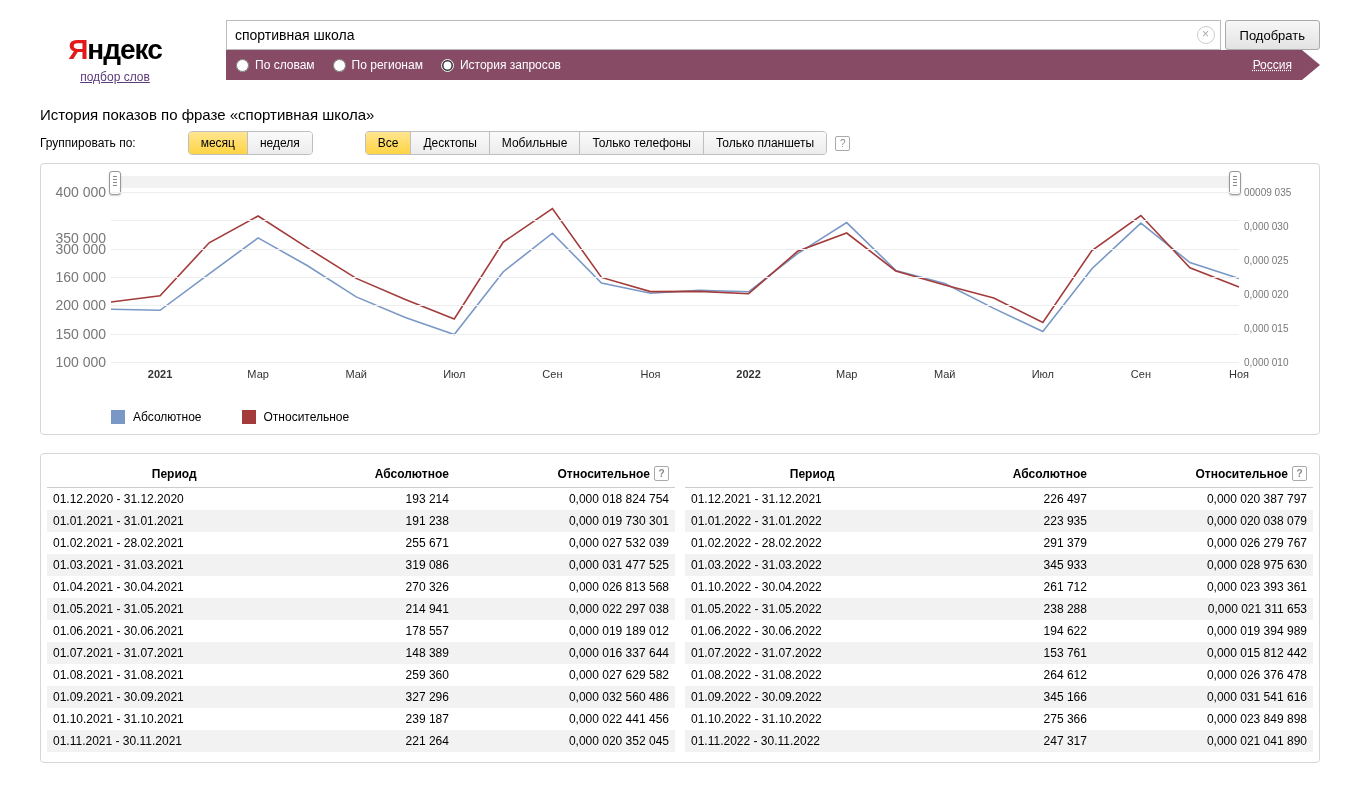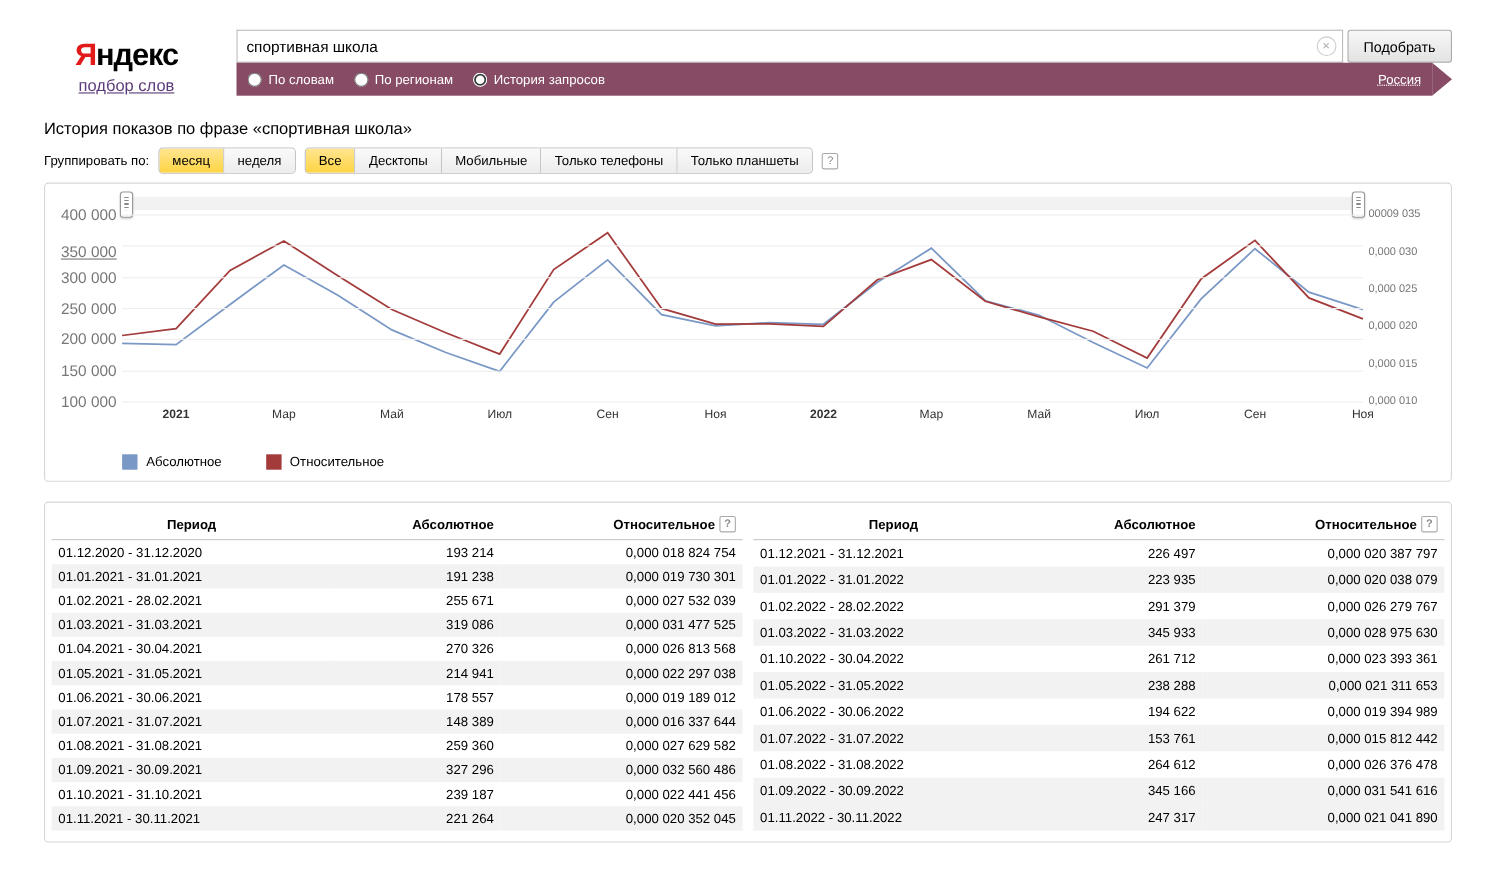"Яндекс" .top { align-items: flex-end -> flex-start; gap: 25px -> 36px }
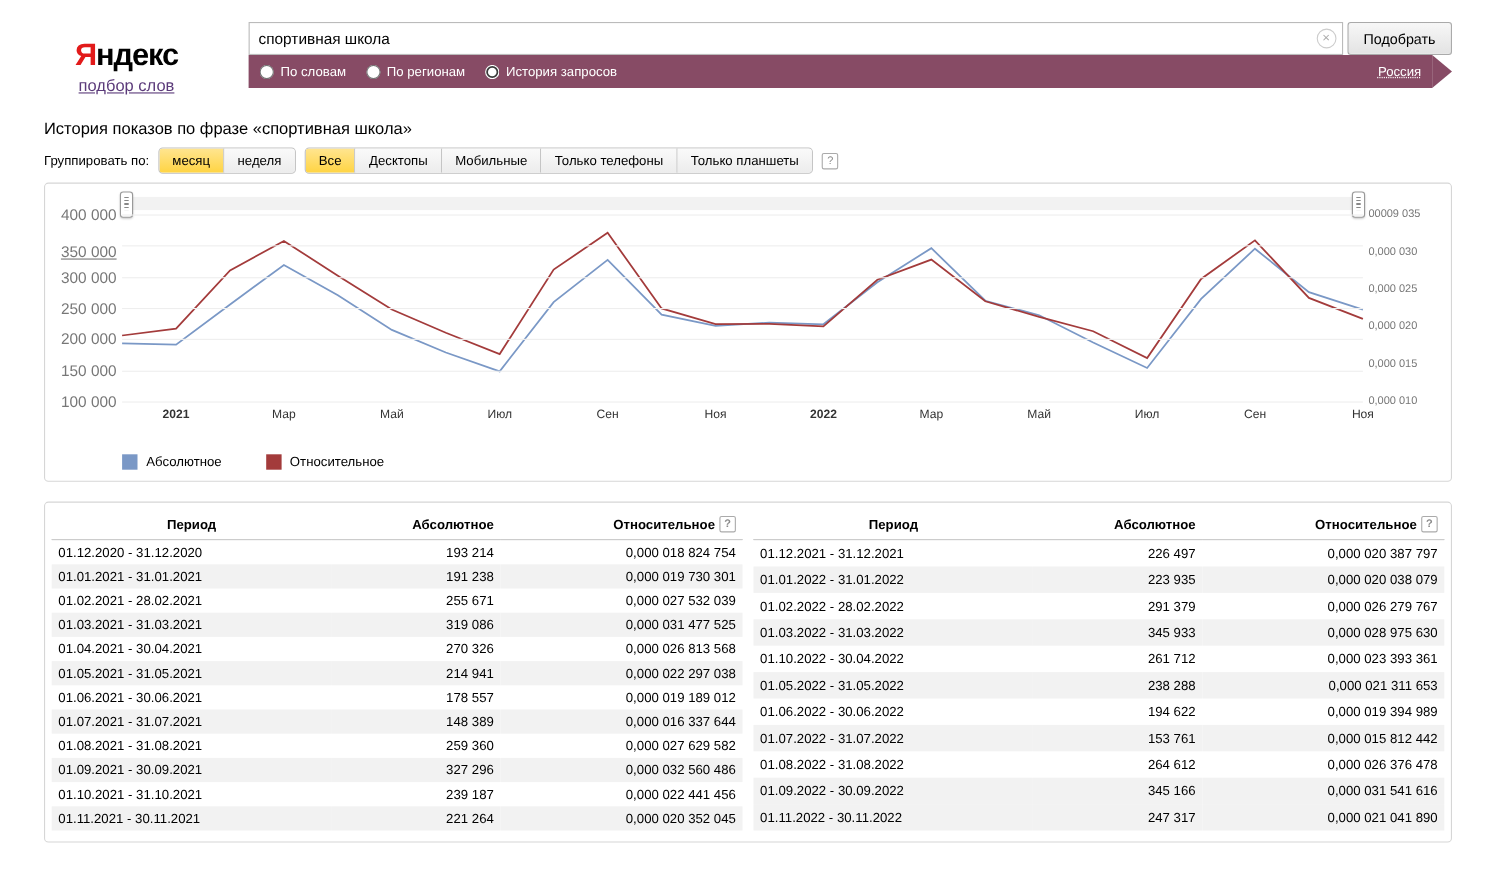"подбор слов" .logo-sub { font-size: 15px -> 12px }
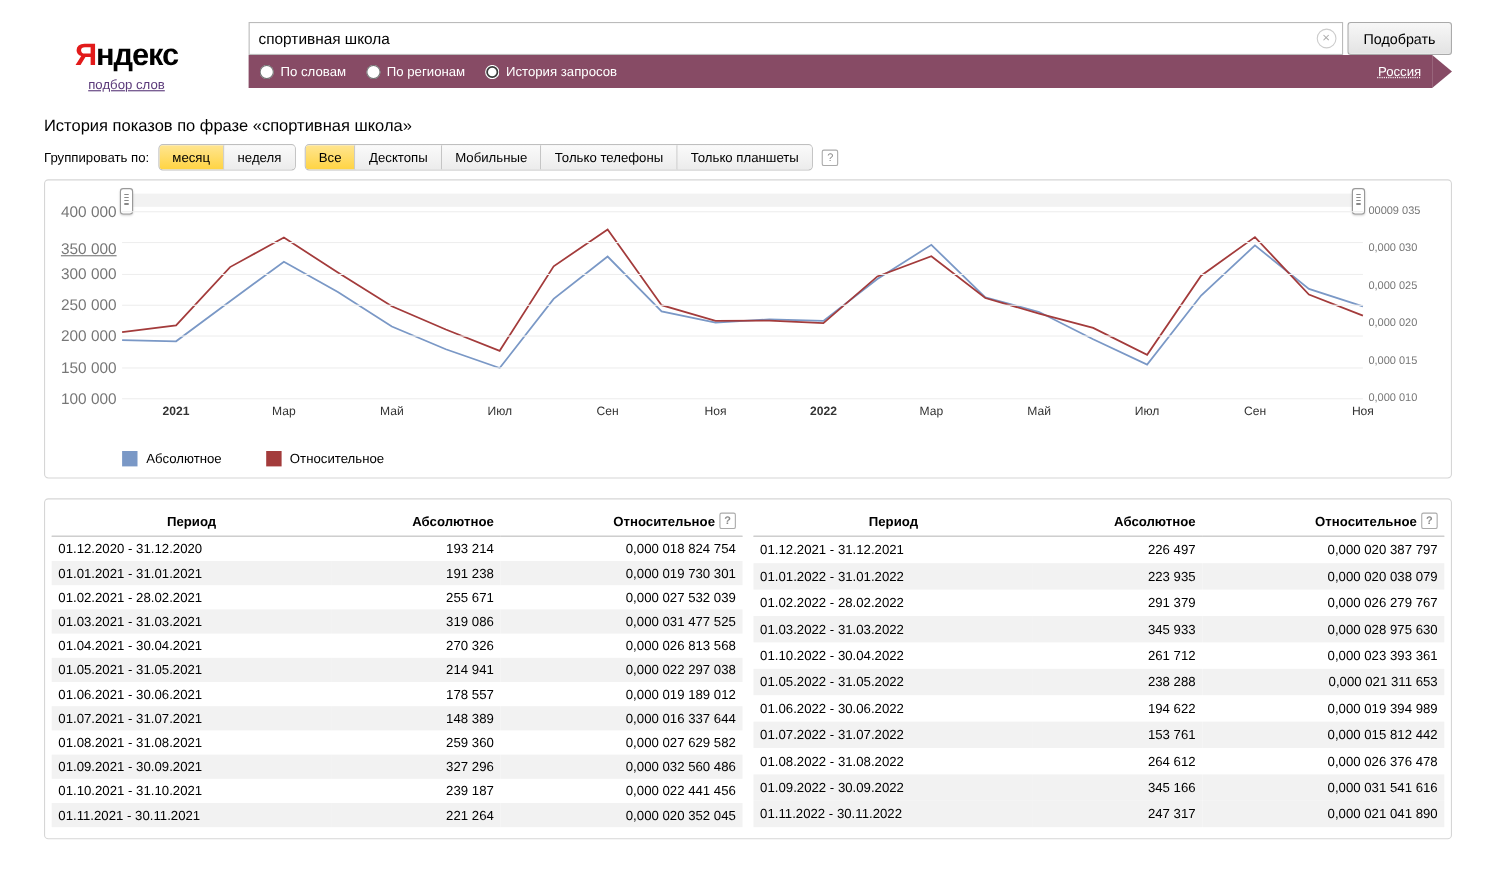"месяц" .btn-group { margin-left: none -> 44px }
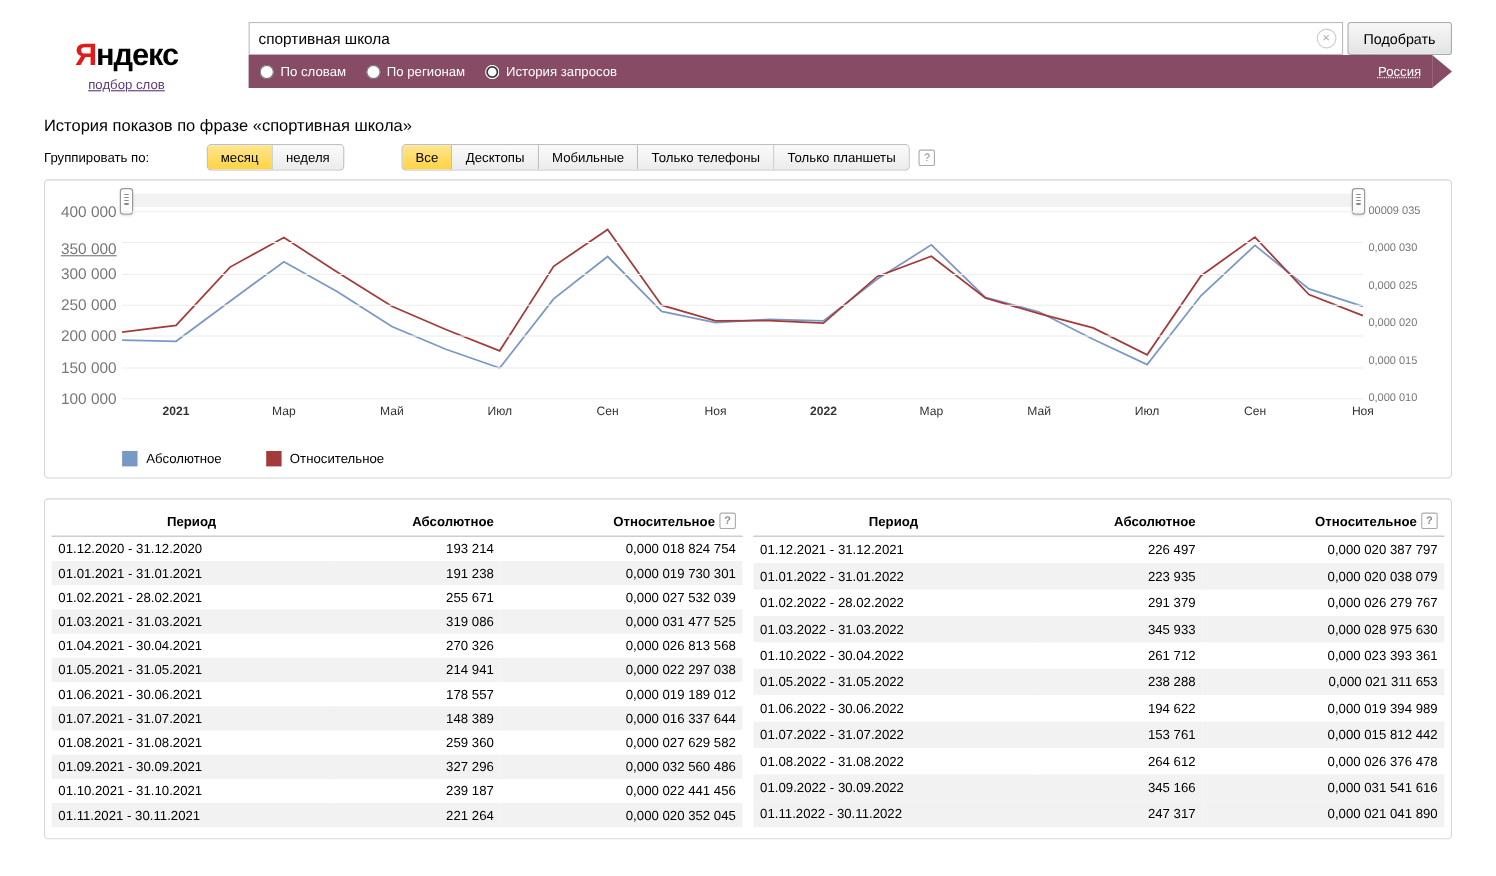"350 000" div.y-label-l { text-decoration: underline -> none; top: 52px -> 64px }
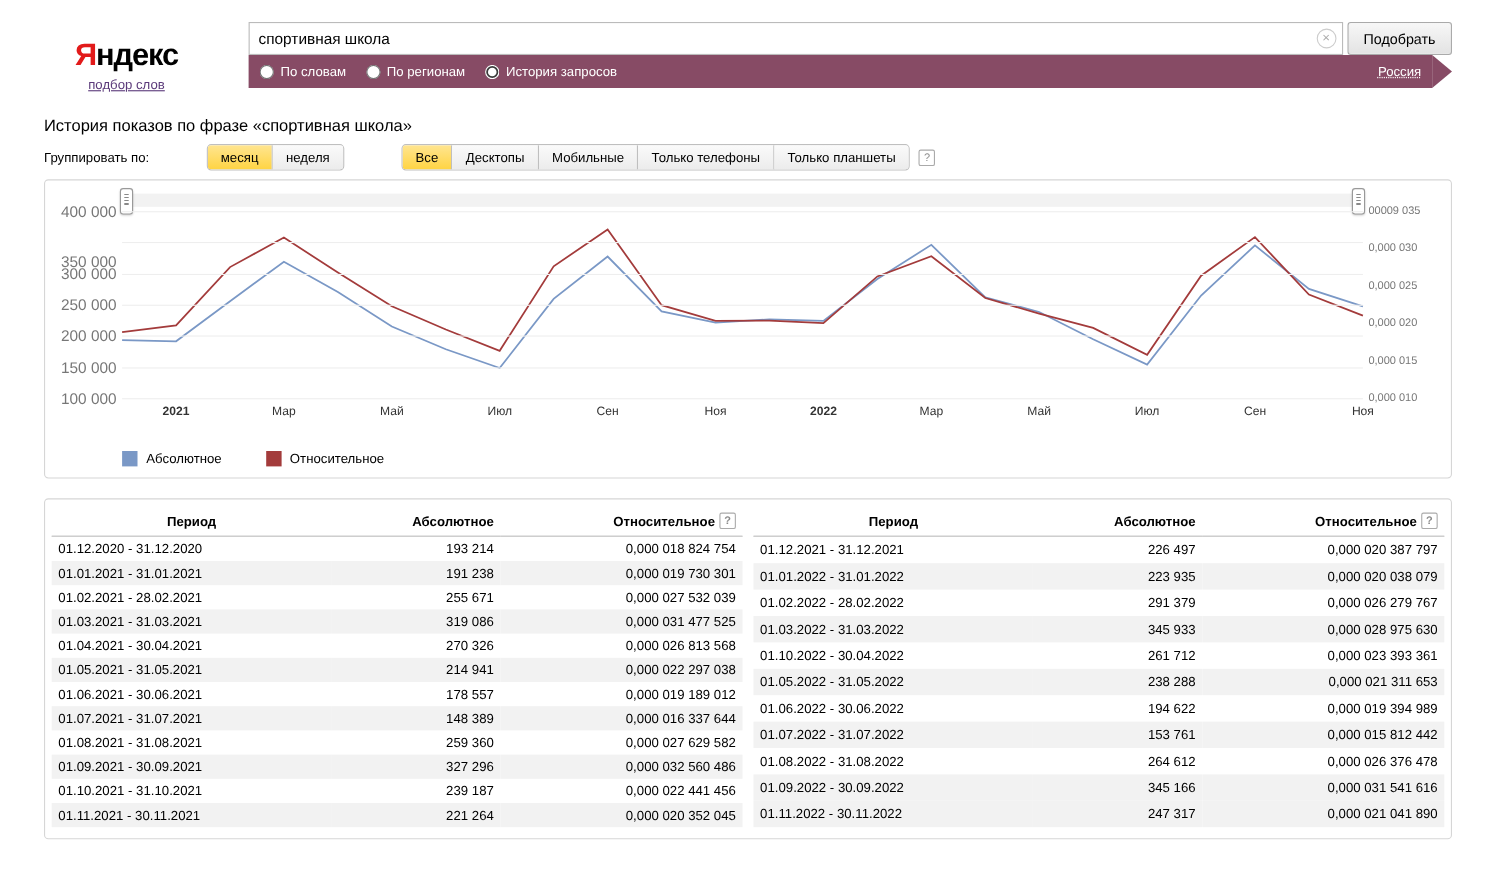"250 000" div.y-label-l { text: 250 000 -> 160 000 }
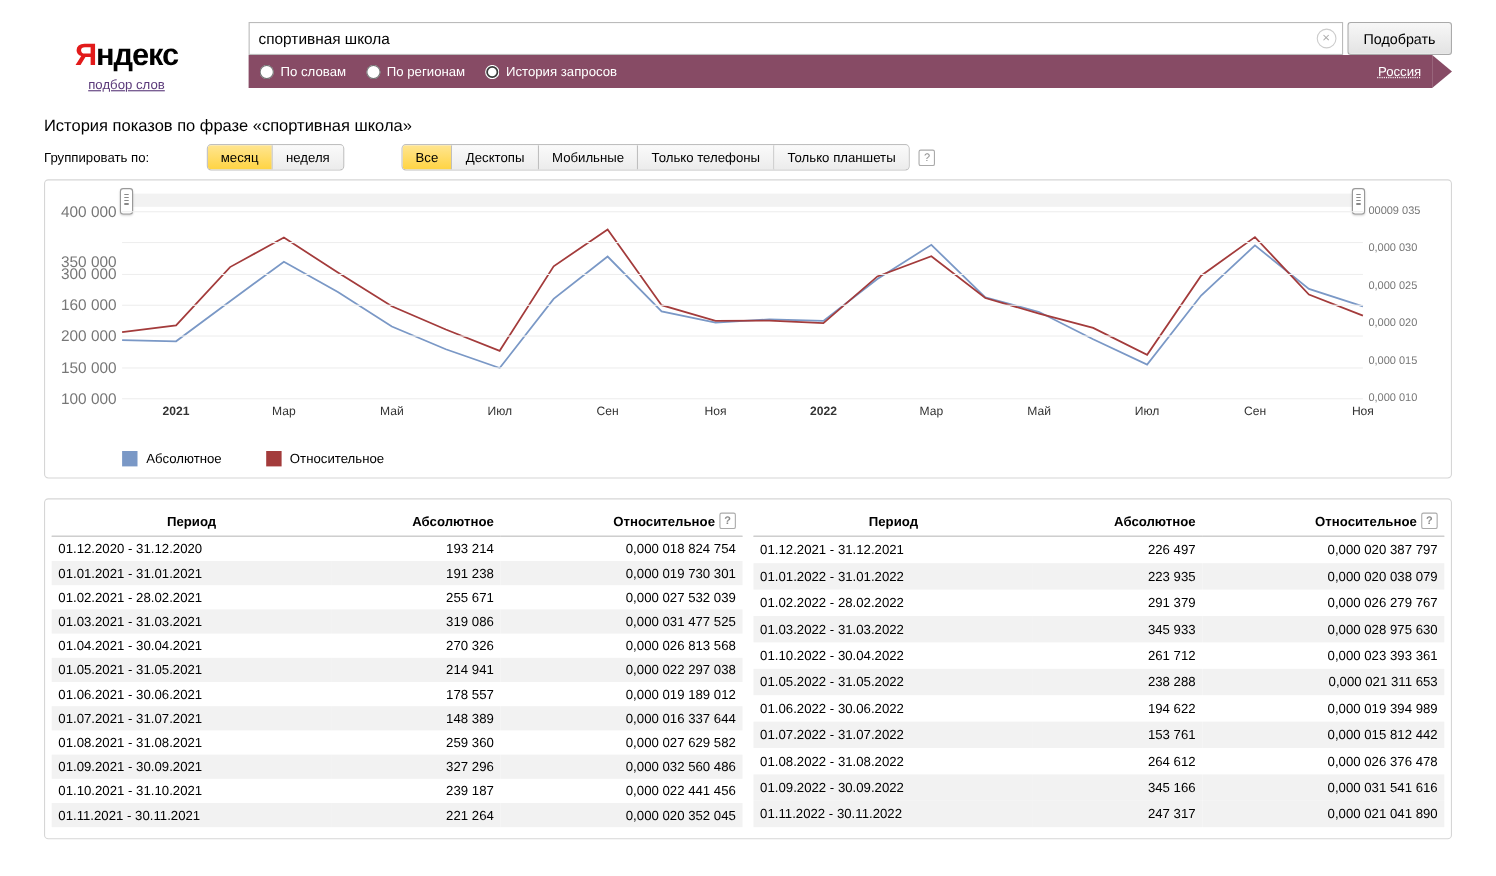"01.10.2022 - 31.10.2022" tr { html: none -> <tr> <td>01.10.2022 - 31.10.2022</td> <td>275 366</td> <td>0,000 023 849 898</td> </tr> }
